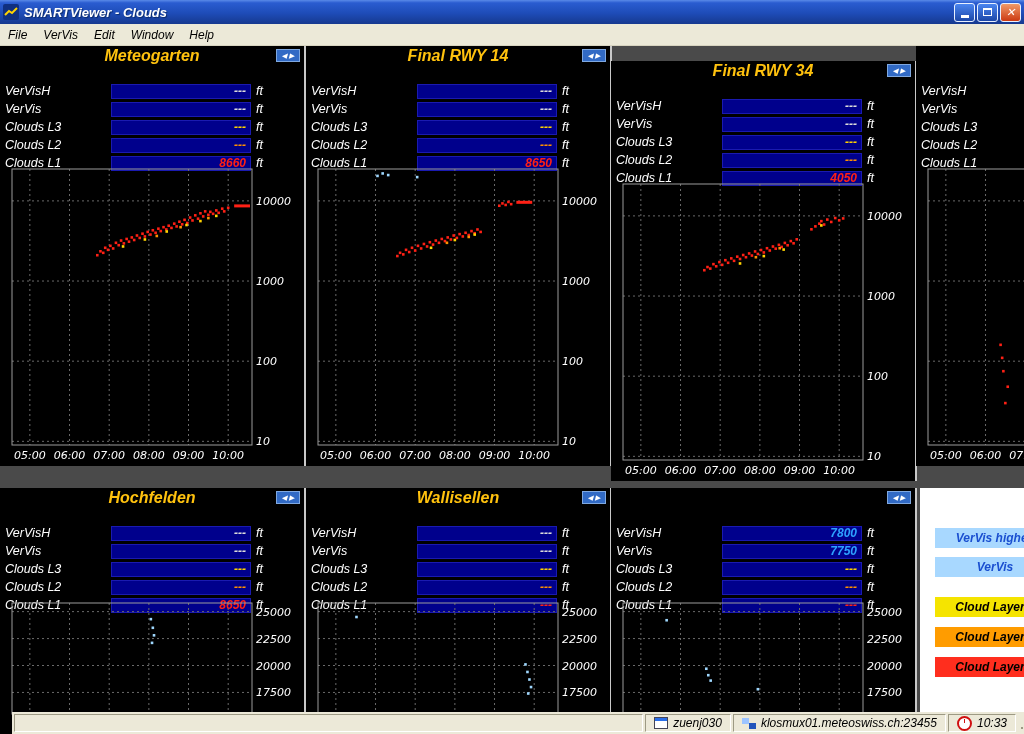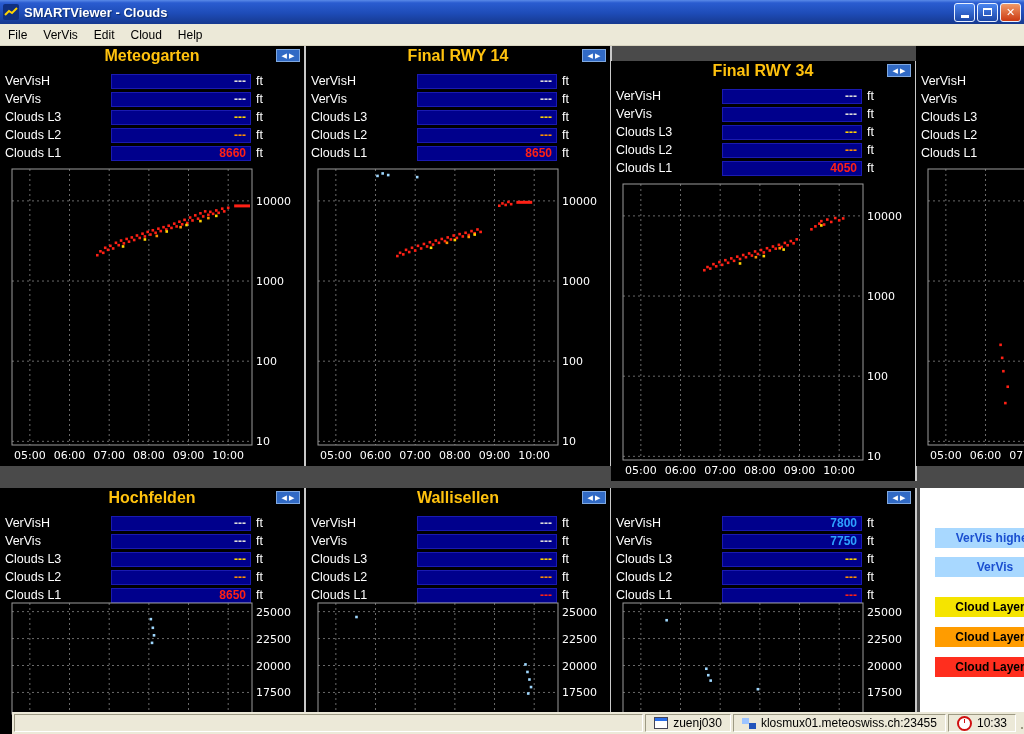"SMARTViewer - Clouds" #app { font-style: none -> italic }
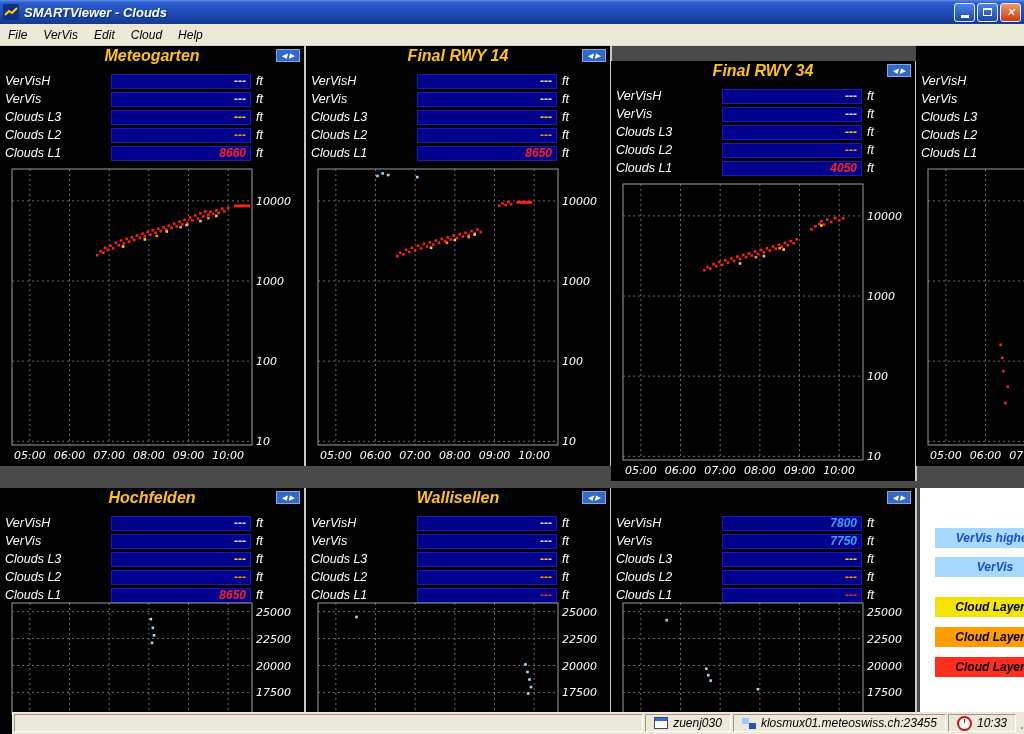"Cloud" span.menu-item { text: Cloud -> Window }
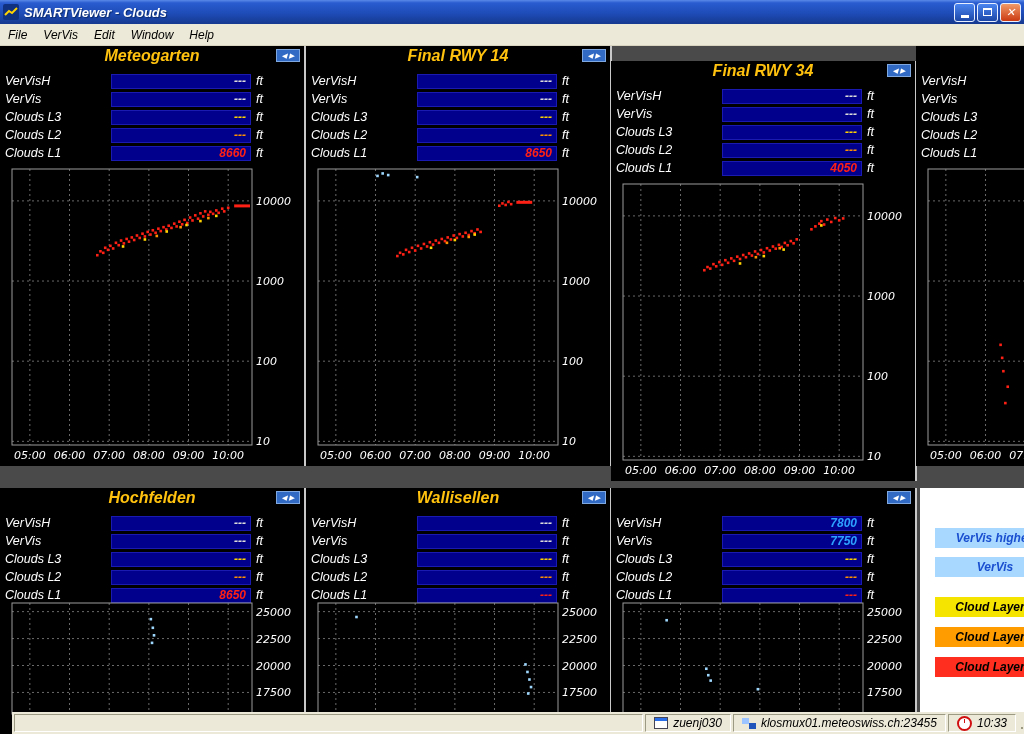"VerVisH" .panel-rows { margin-top: 6px -> 16px }
